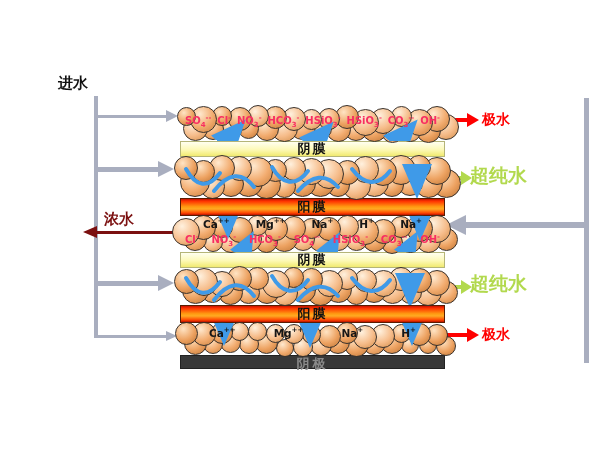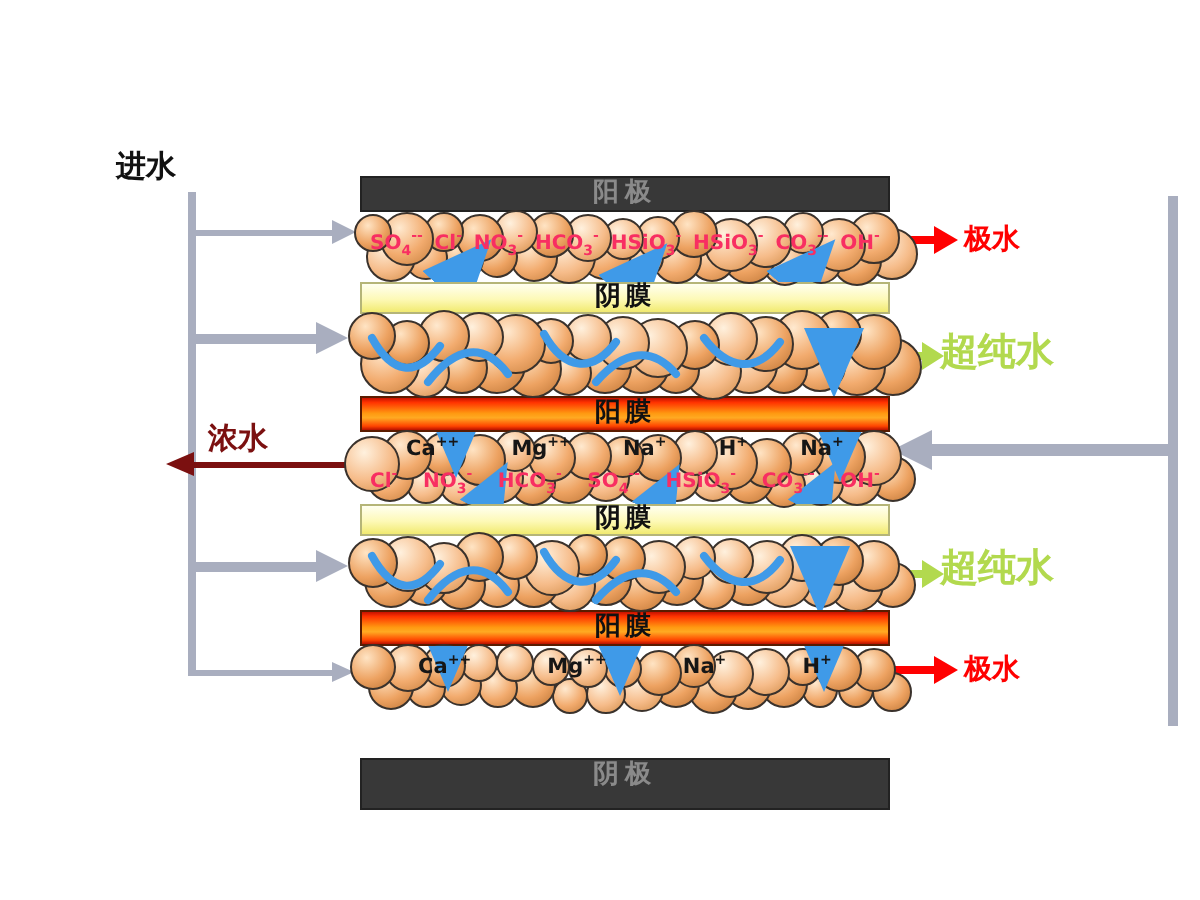"阳极" div.layer { html: <div> <span>阳极</span> </div> -> none }
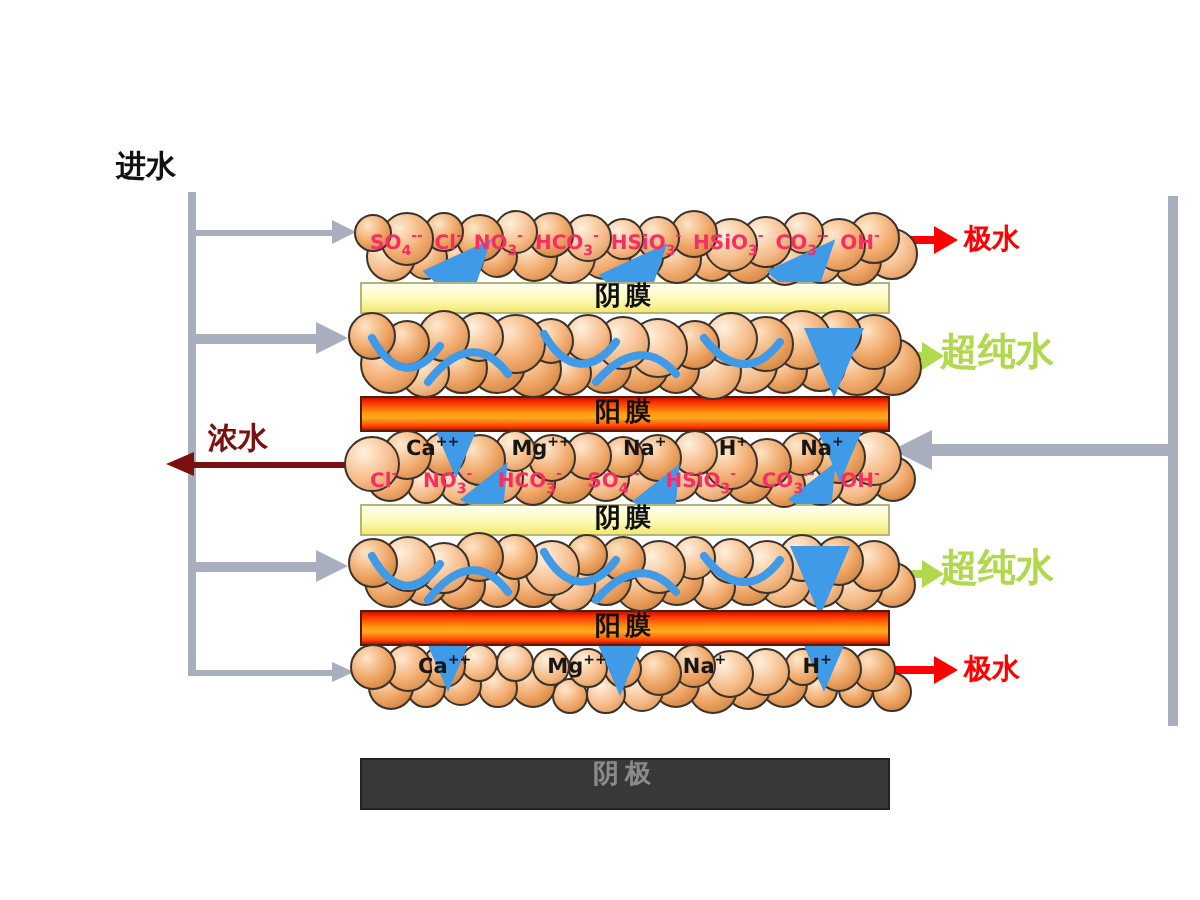"阴极" div.layer { height: 26px -> 14px; margin-top: 24px -> none }
